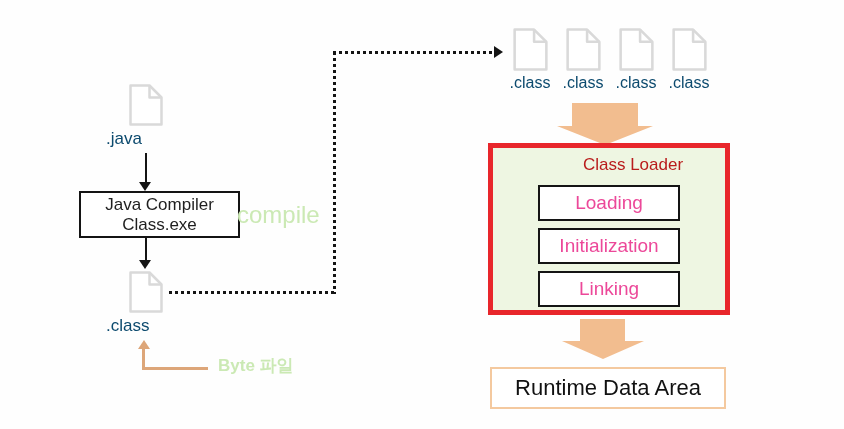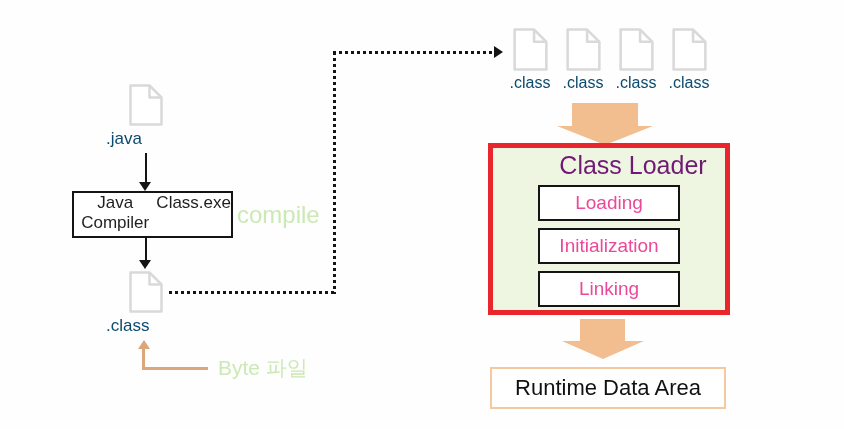"Class Loader" .loader-title { color: #701a75 -> #b91c1c; font-size: 25px -> 17px }
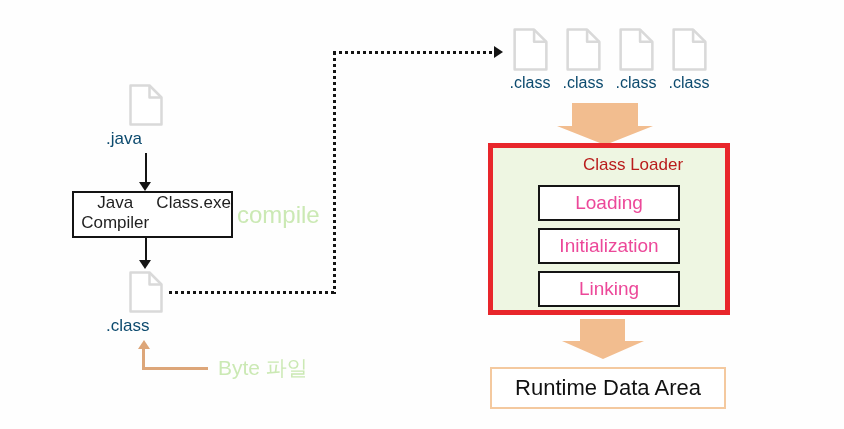"Java Compiler" .compiler-box { flex-direction: none -> column; left: 72px -> 79px }
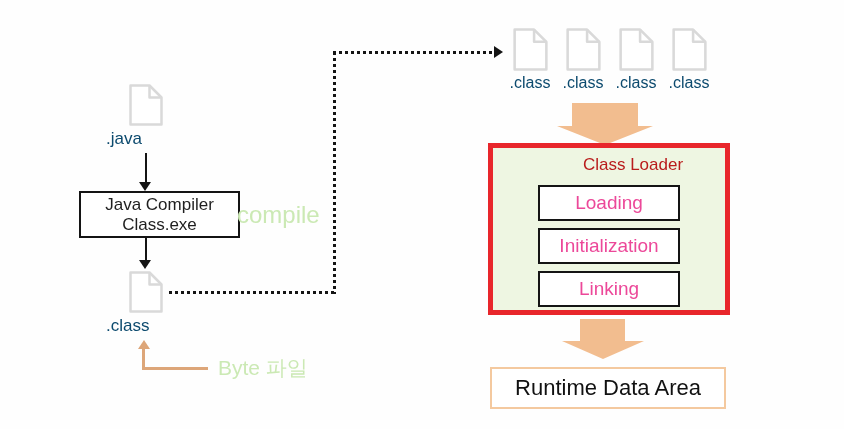"Byte 파일" .byte-note { font-size: 21px -> 17px; font-weight: none -> bold }
